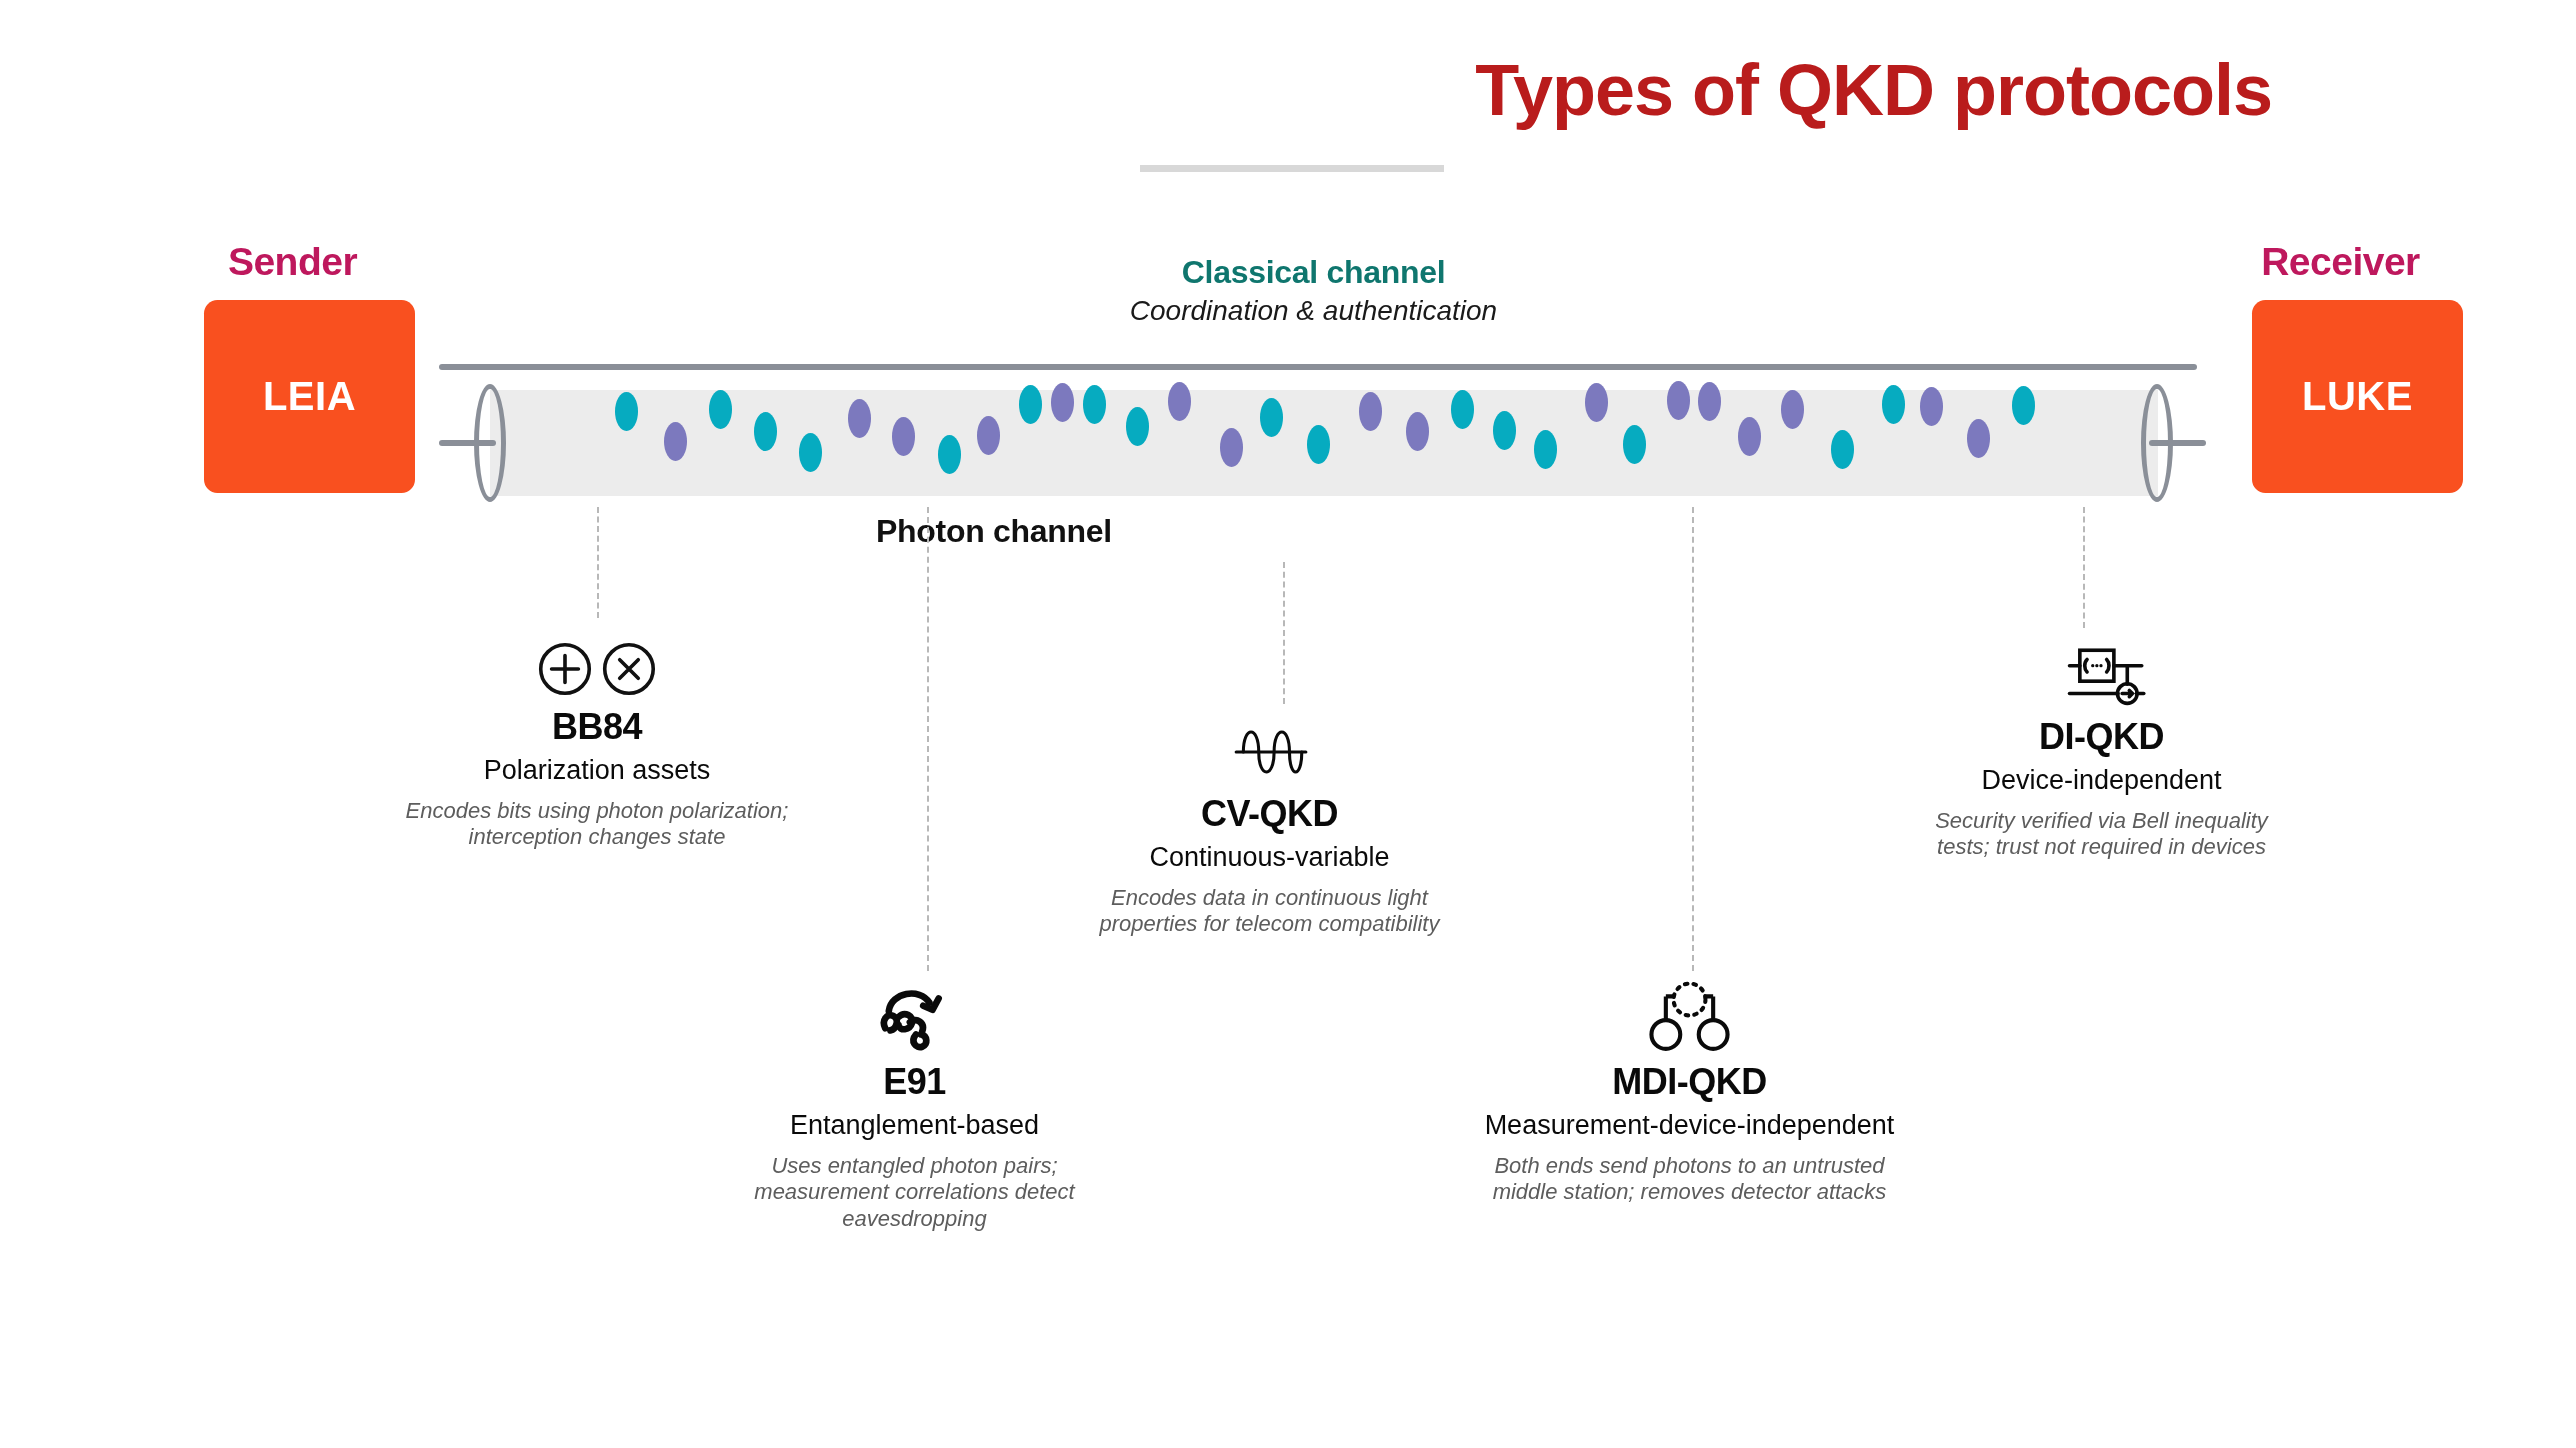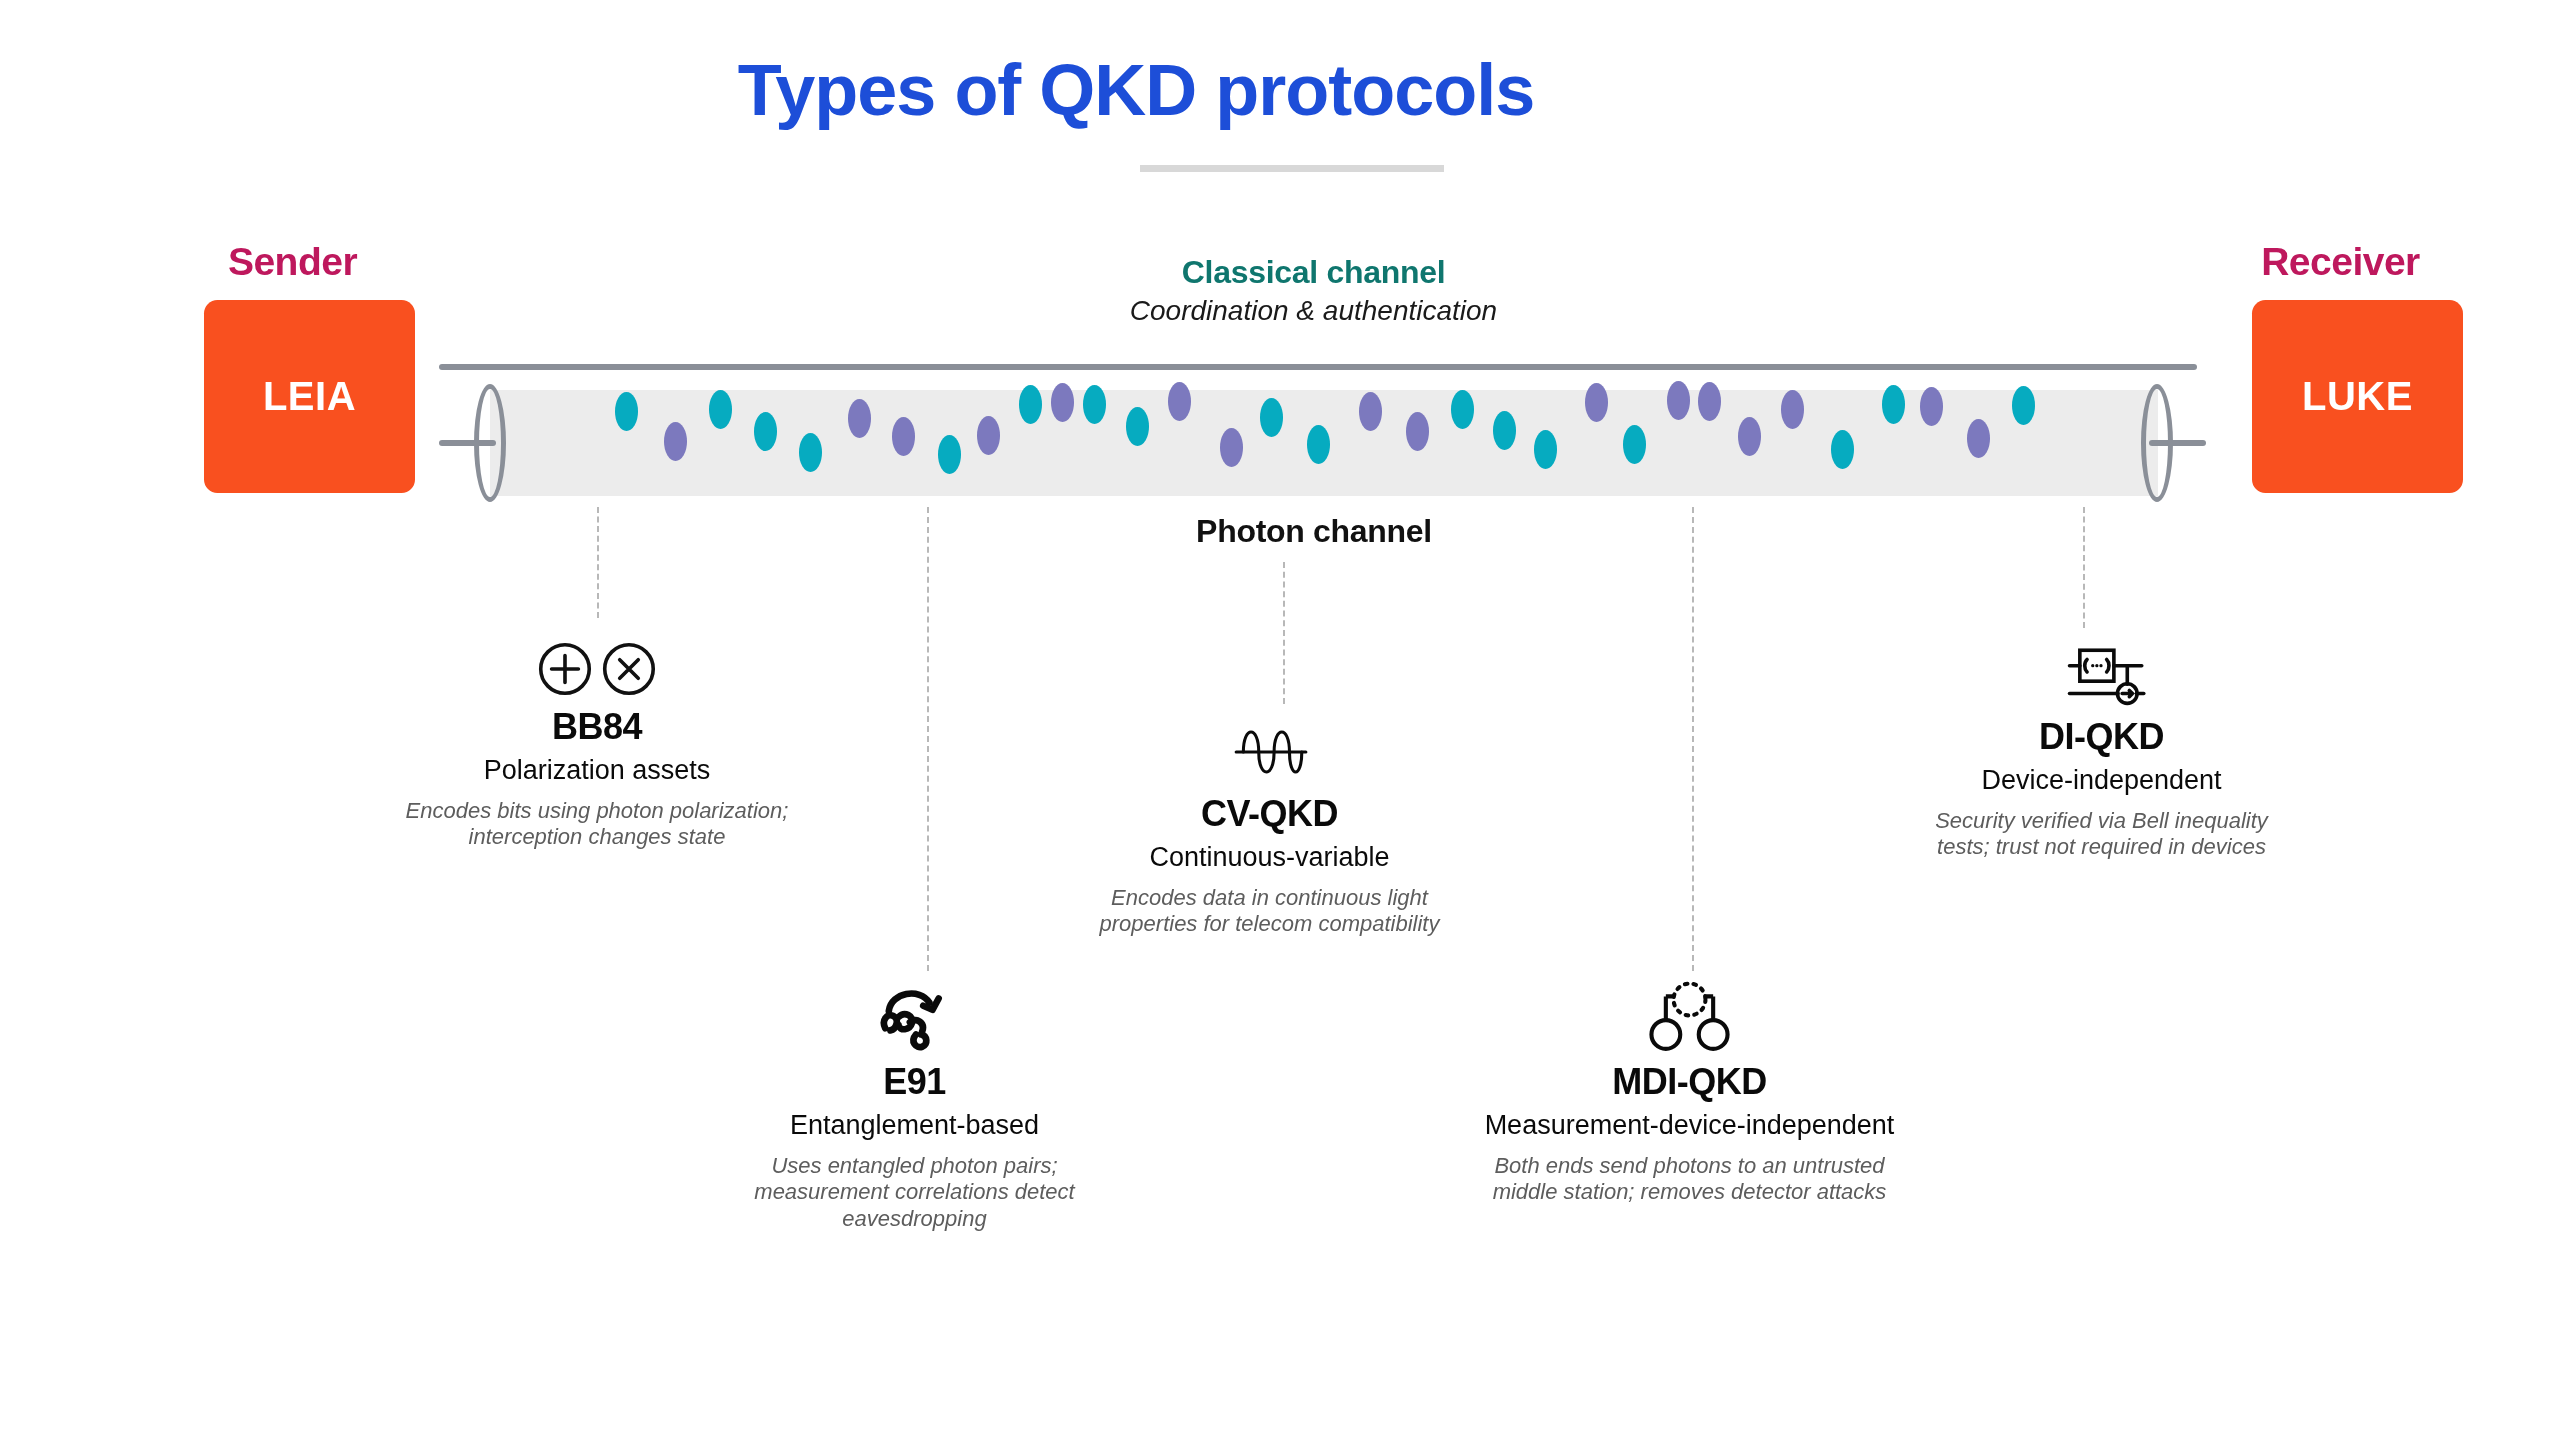"Types of QKD protocols" #title { color: #1d4ed8 -> #b91c1c; text-align: center -> right }
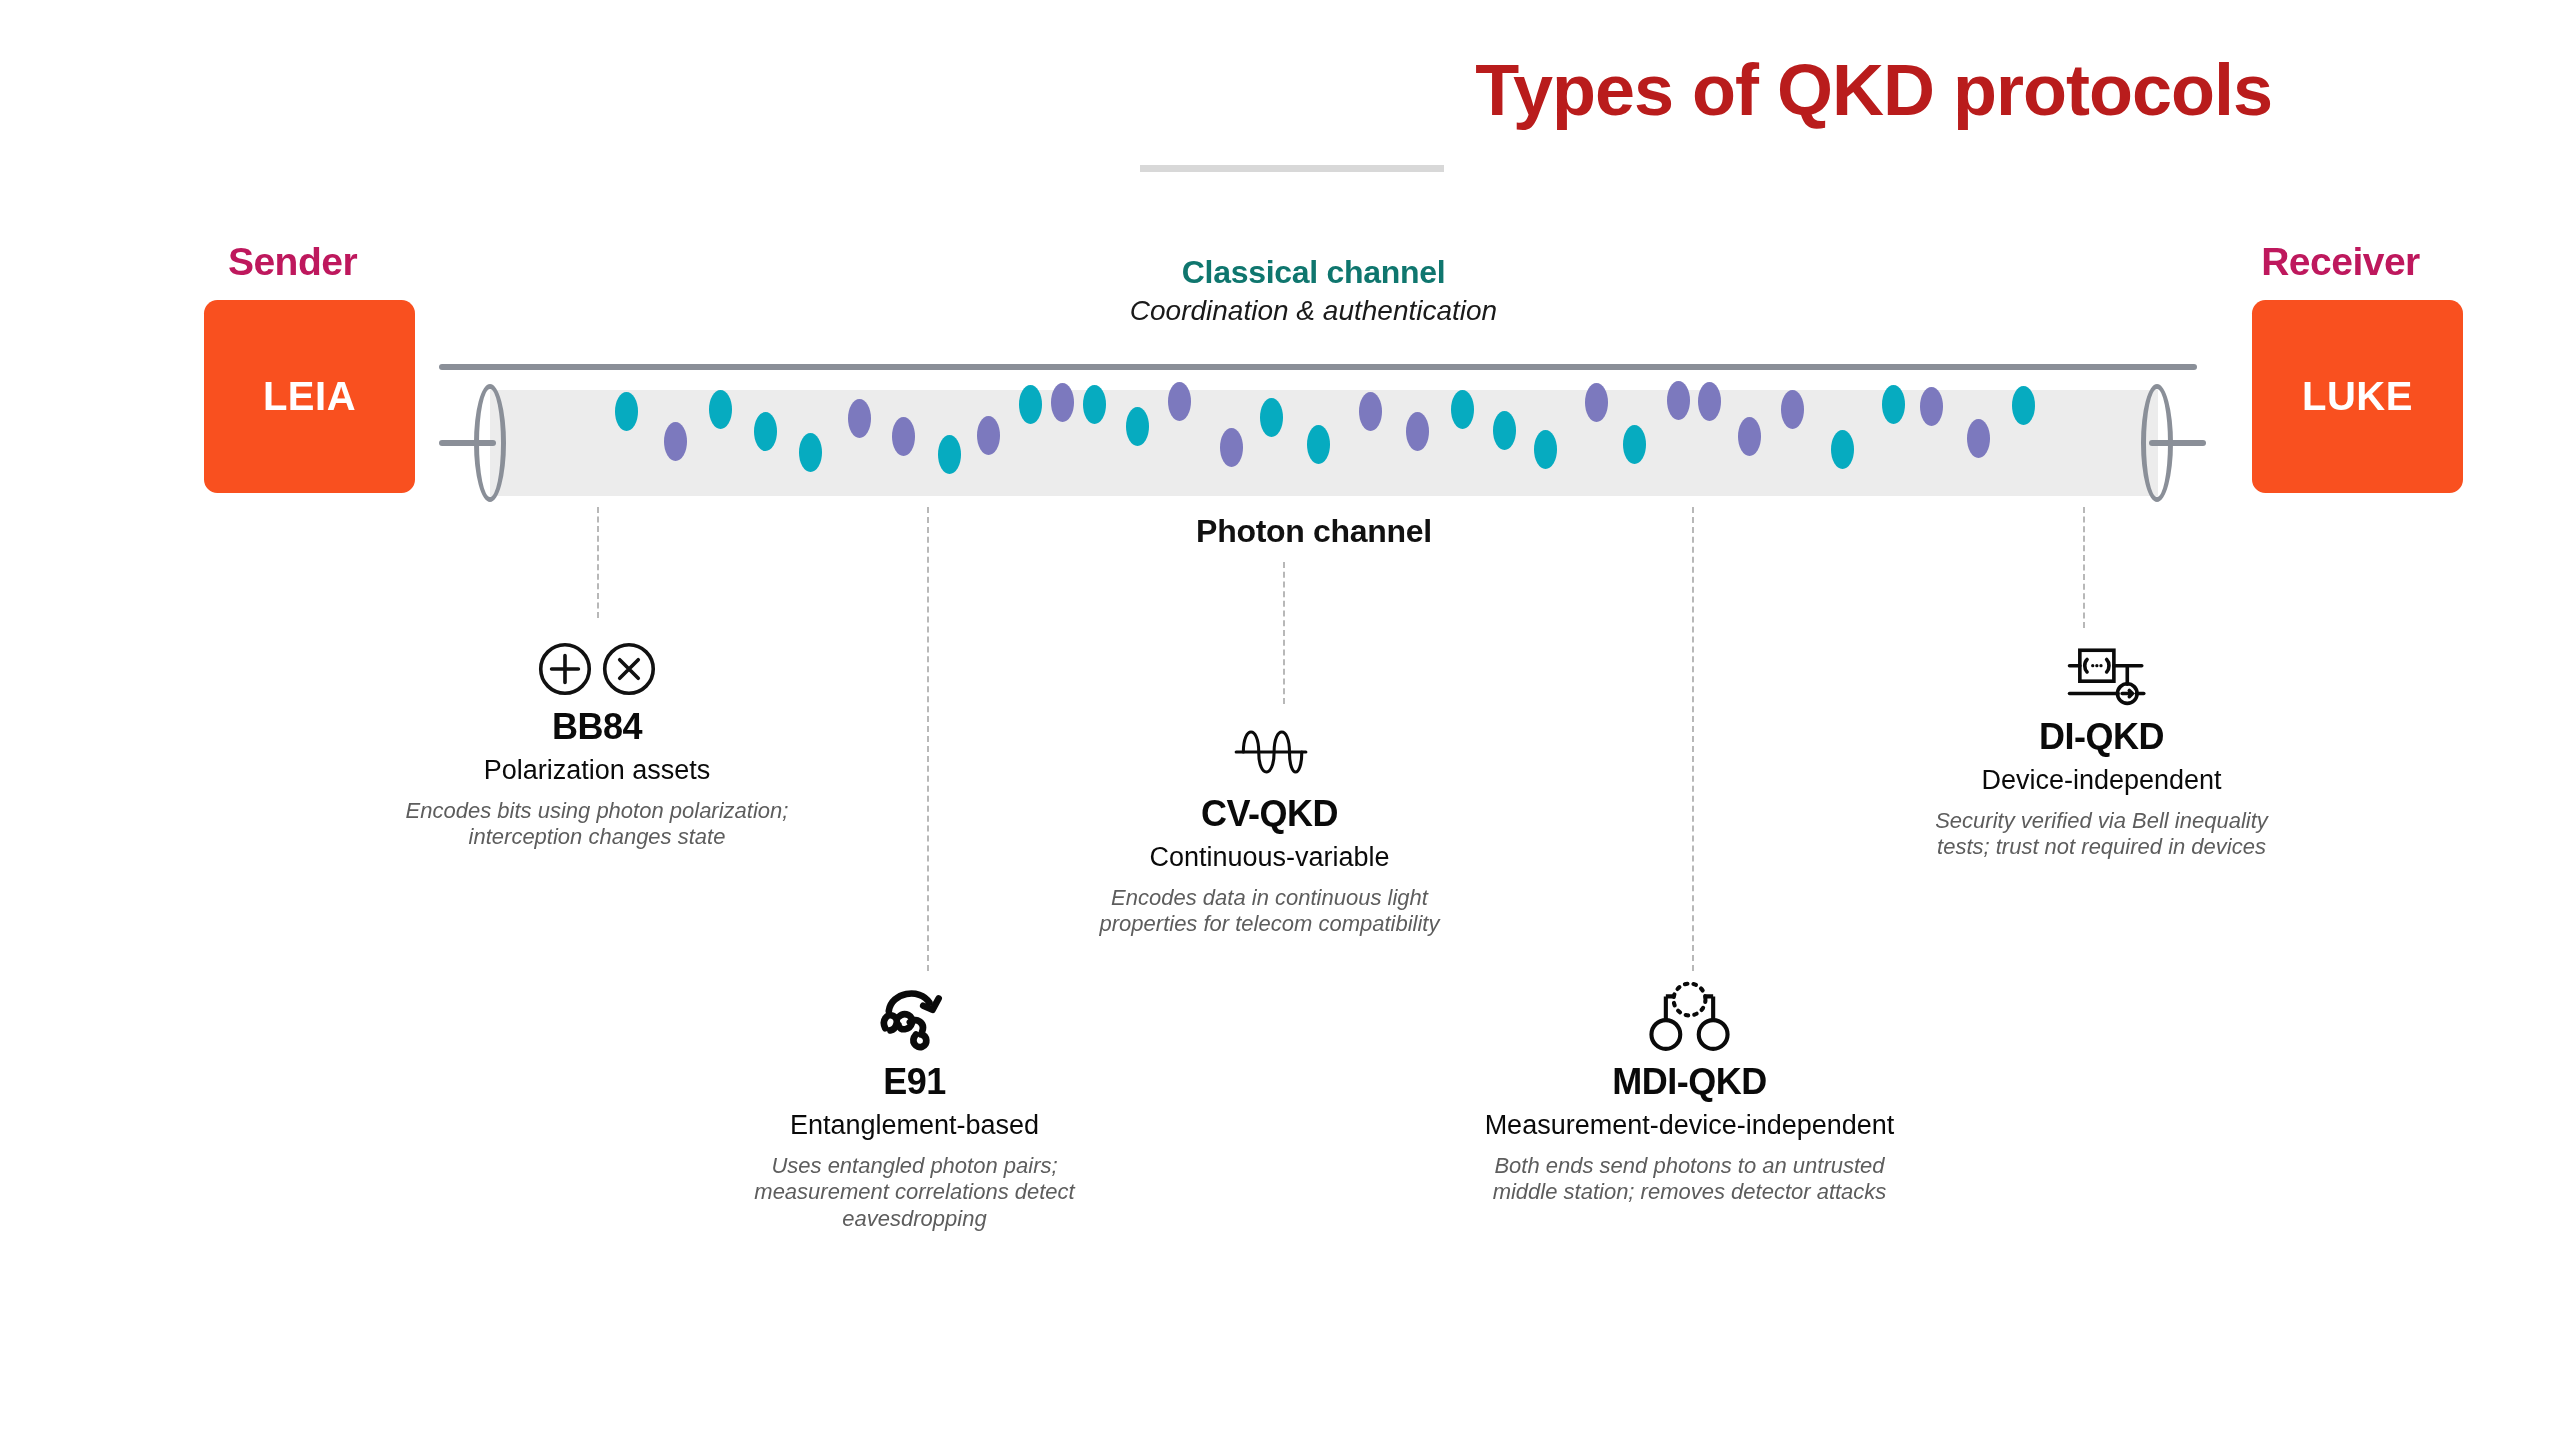"Photon channel" #photon-label { text-align: center -> none }
